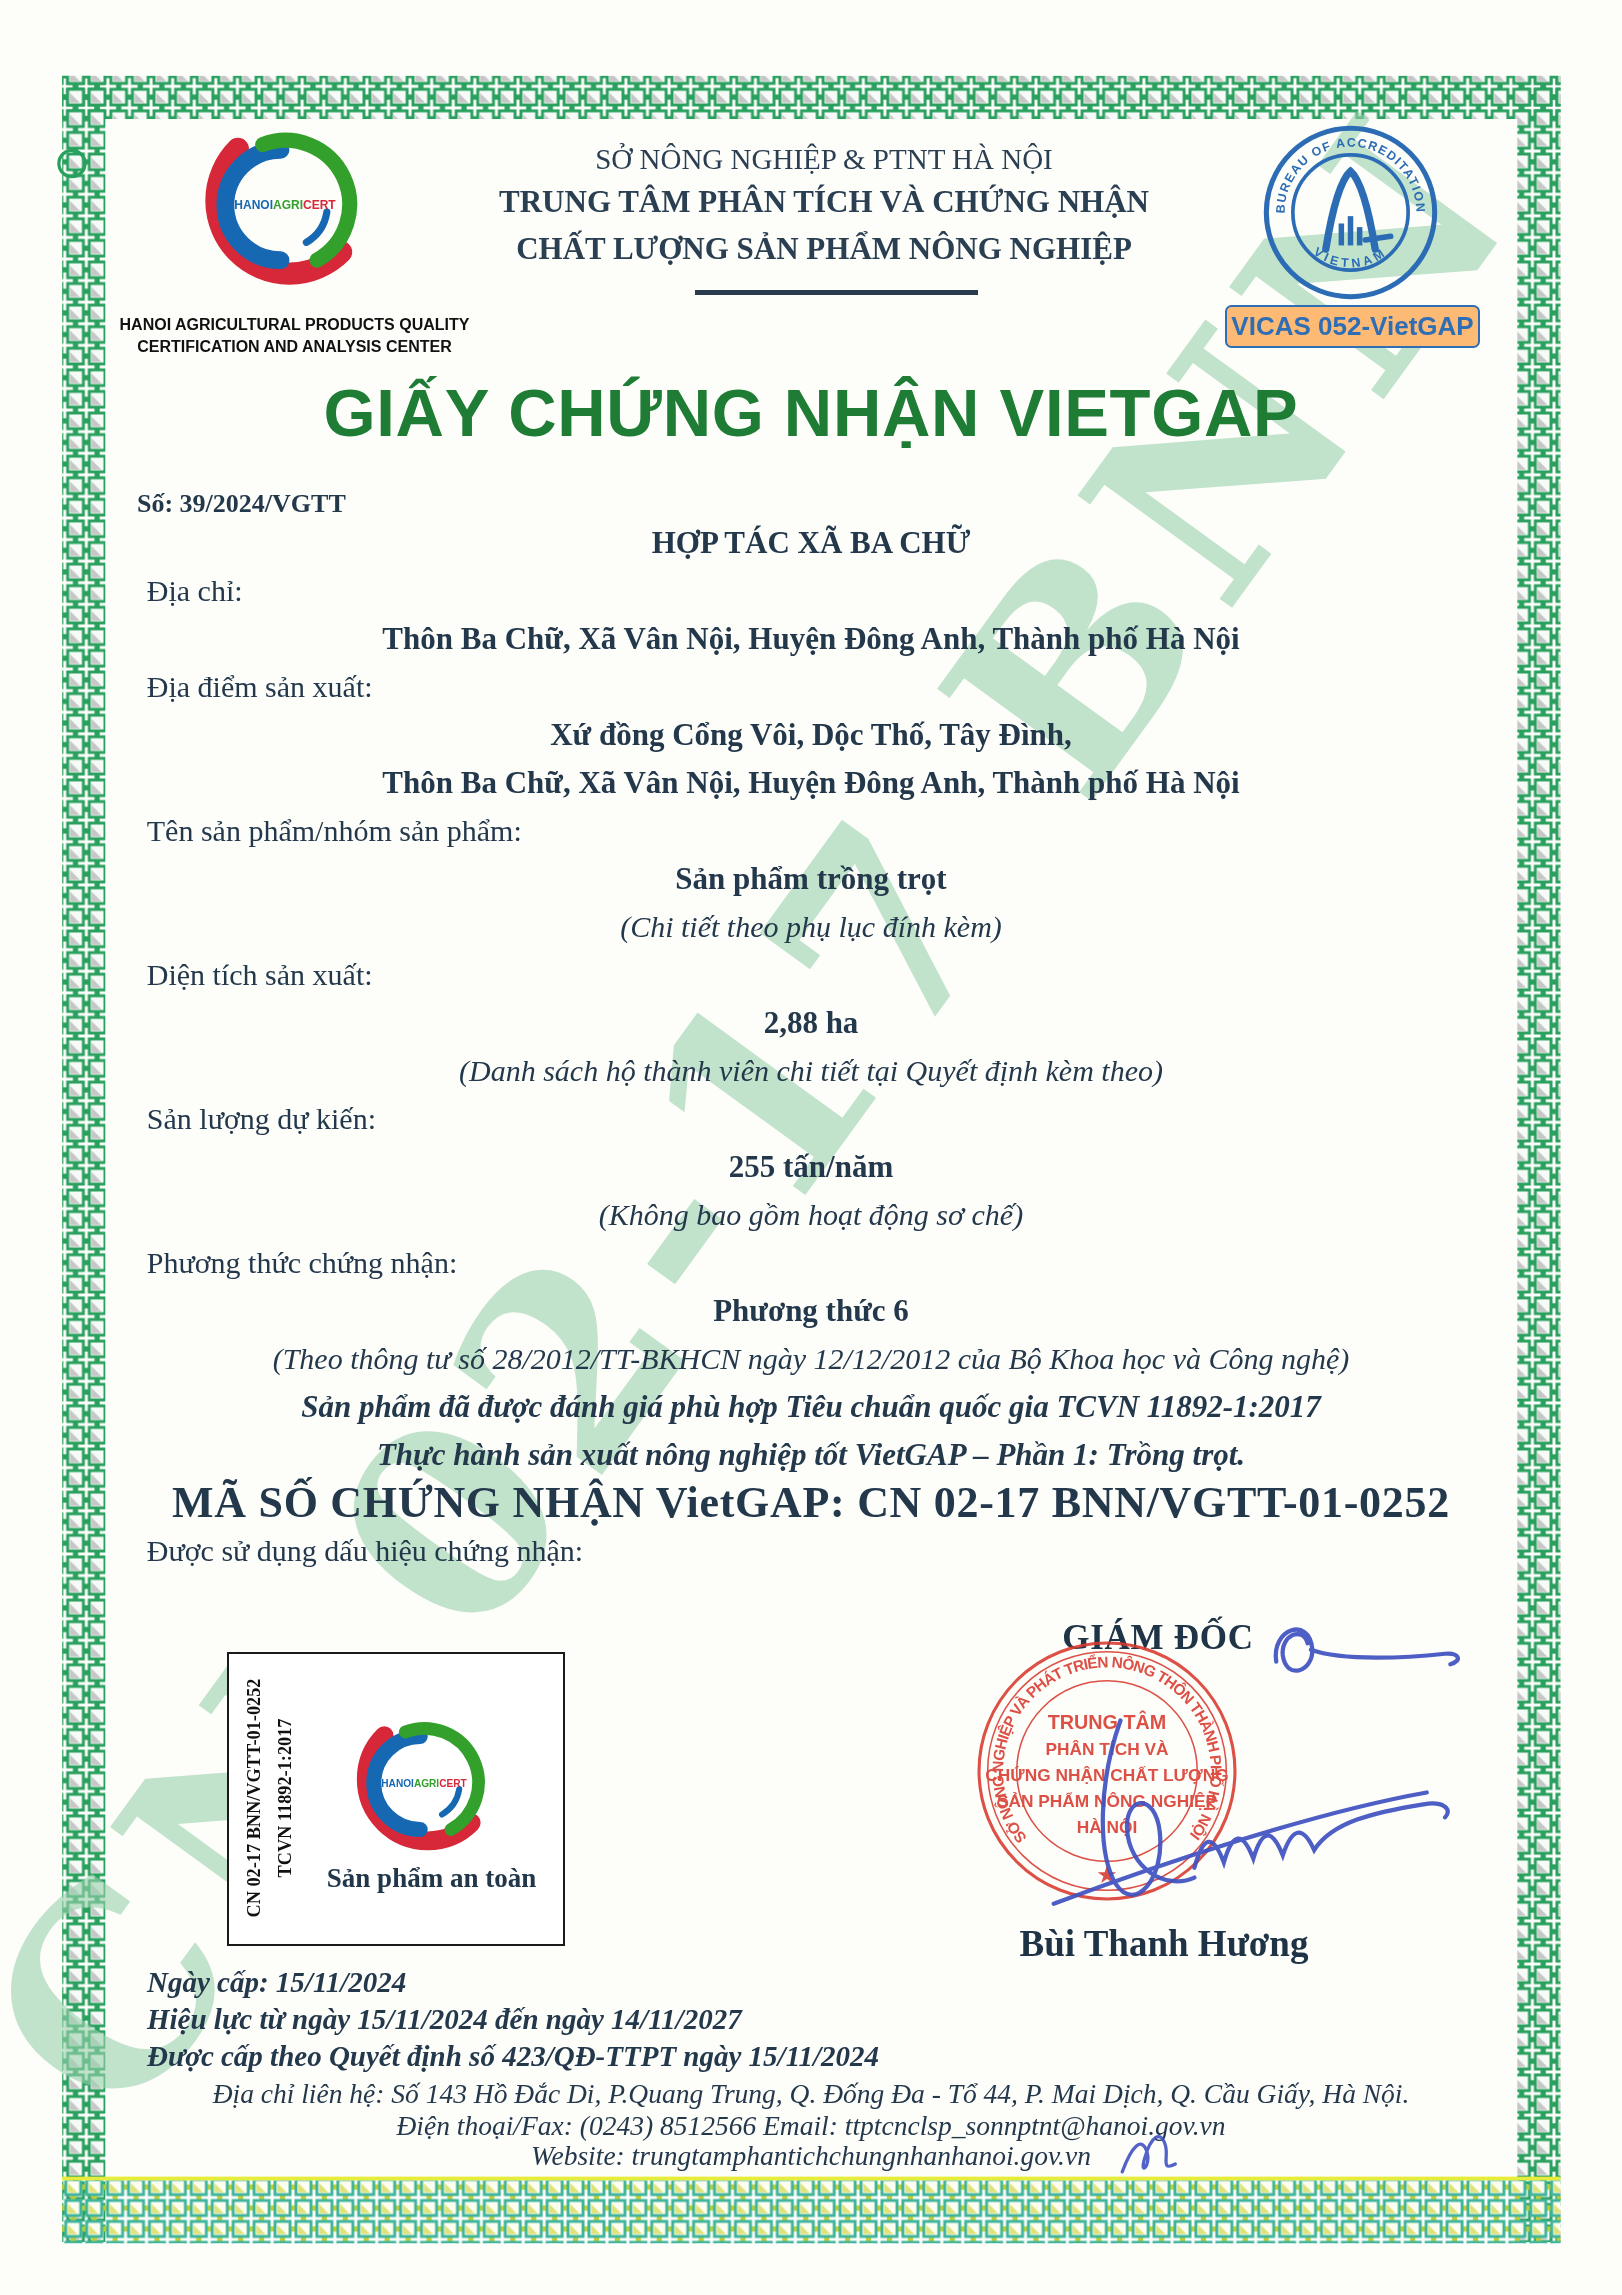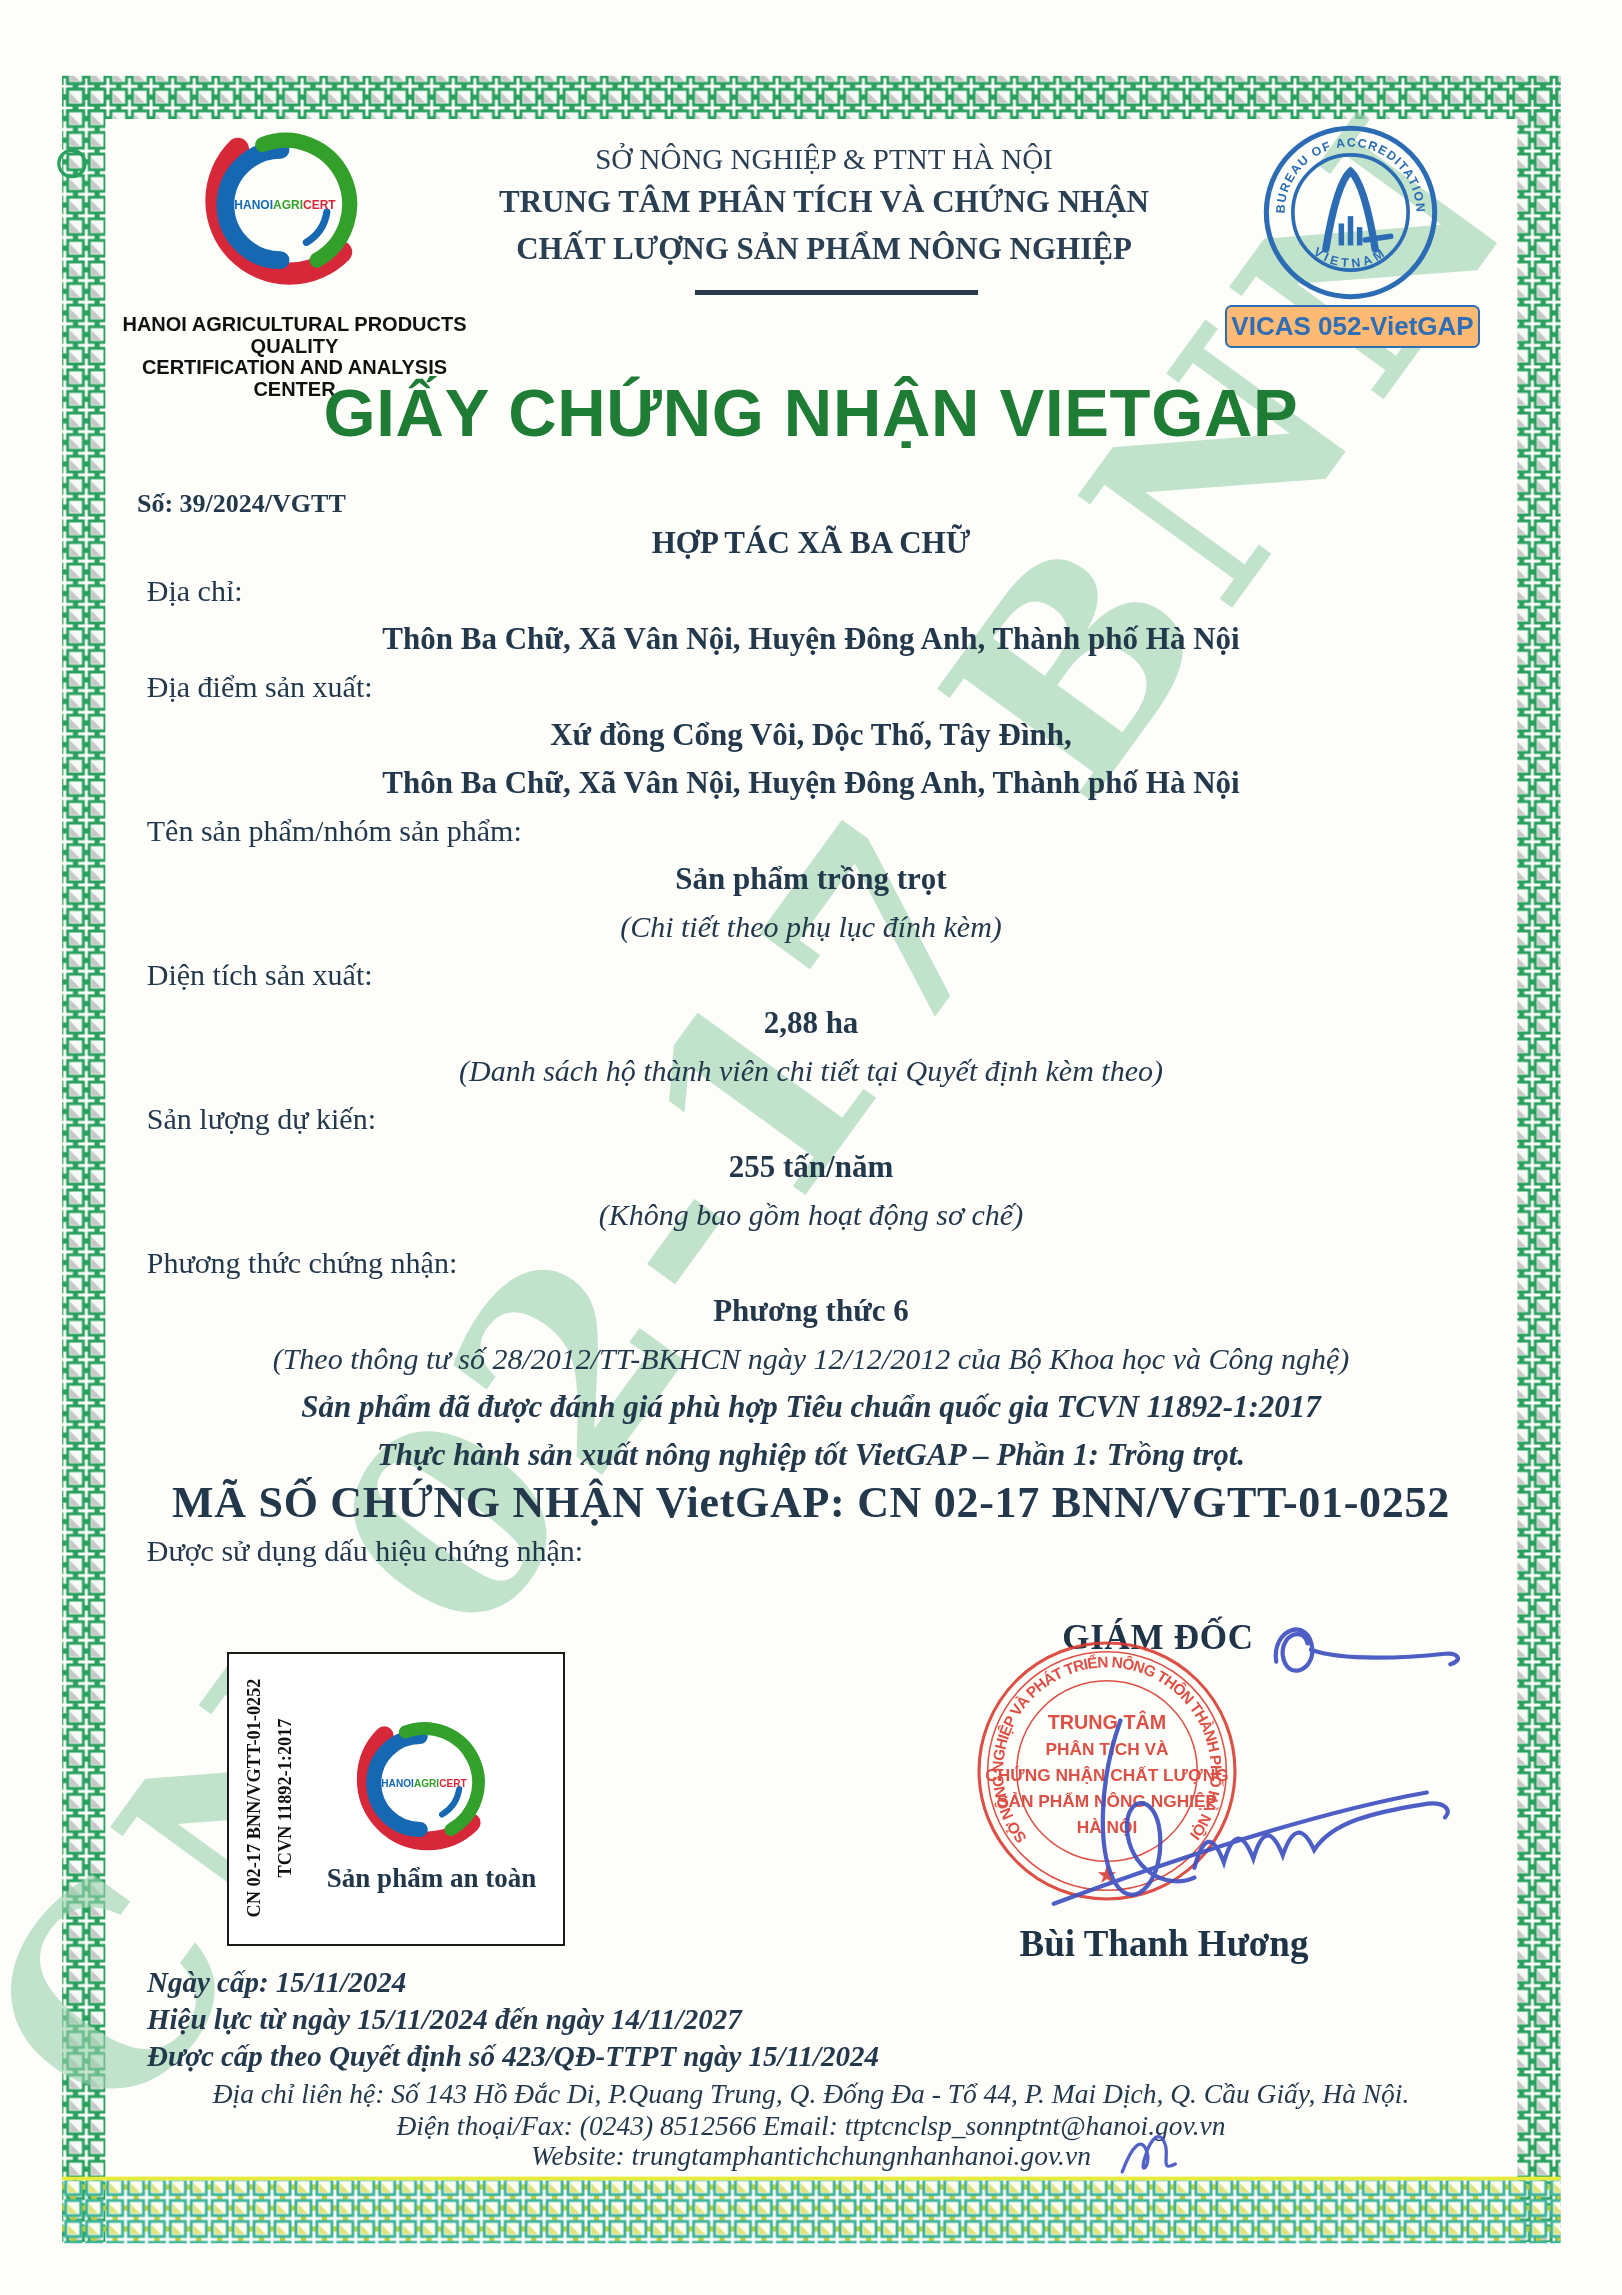"HANOI AGRICULTURAL PRODUCTS QUALITY" #logo-caption { font-size: 20px -> 16px }
